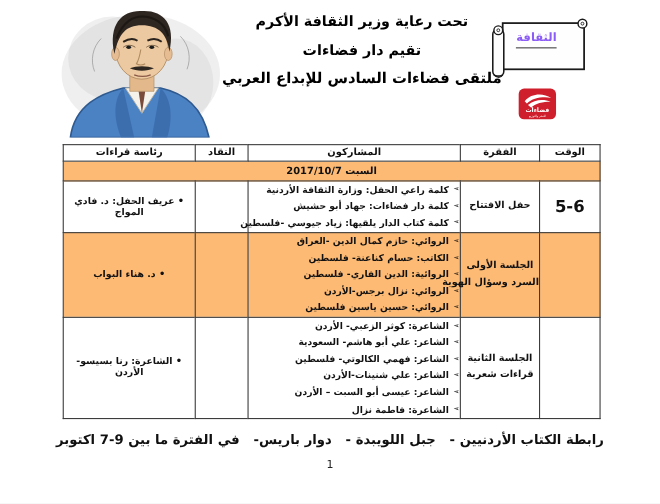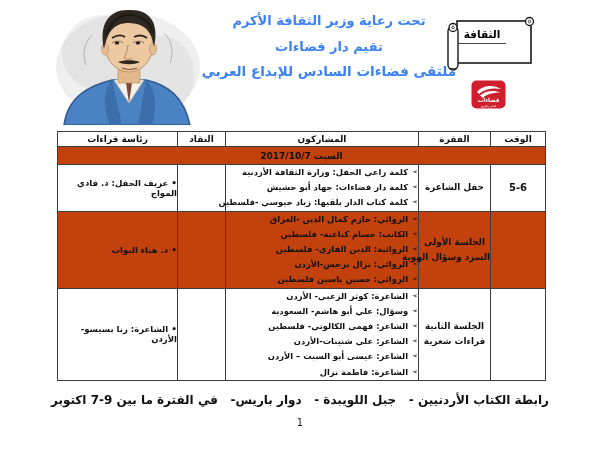"تحت رعاية وزير الثقافة الأكرم" .title-block { color: #3b82f6 -> #000000 }
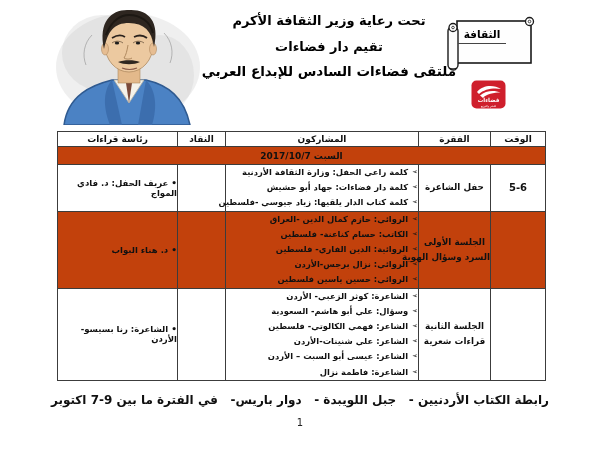"الثقافة" .scroll-text { color: #000000 -> #8b5cf6; flex-direction: column -> row }
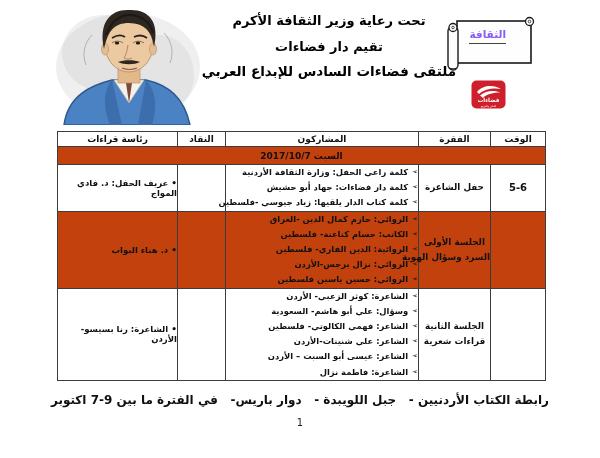"السبت 2017/10/7" tr.shaded td { background: #c2410c -> #fdba74 }
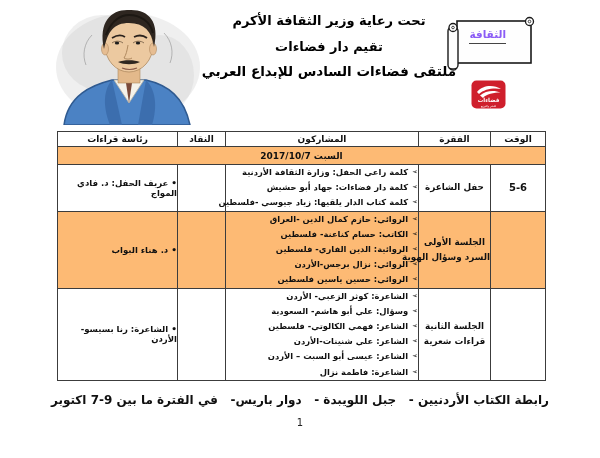"•عريف الحفل: د. فادي المواج" td.chair-cell { text-align: none -> center }
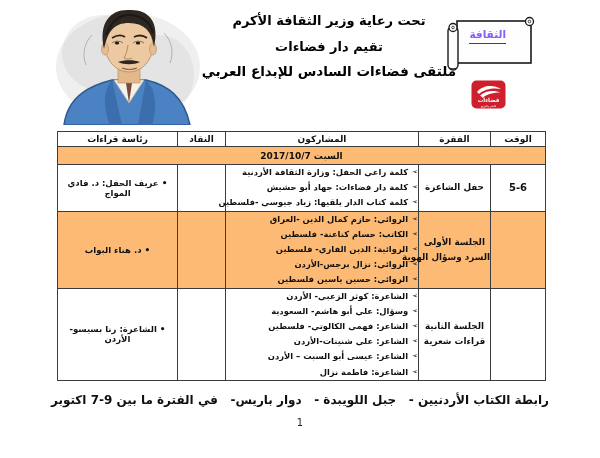"حفل الشاعرة" div.seg-line { text: الشاعرة -> الافتتاح }
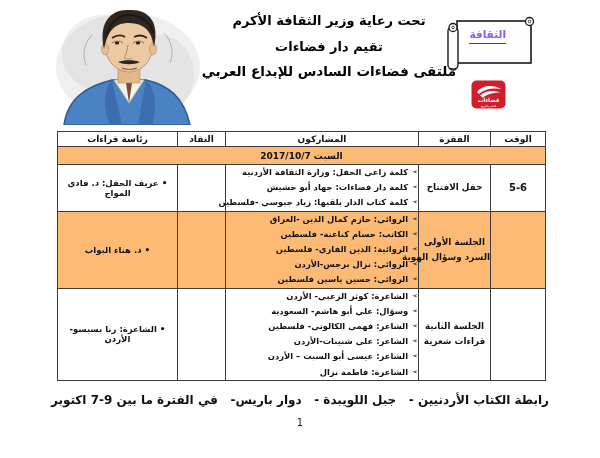"5-6" td.time-cell { font-size: 10px -> 15px }
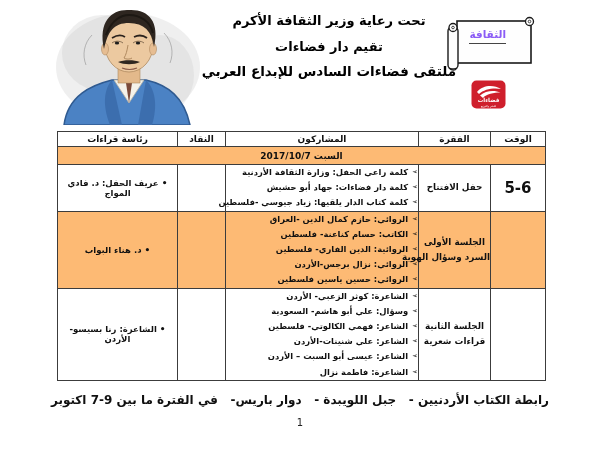"وسؤال: علي أبو هاشم- السعودية" span { text: وسؤال -> الشاعر }
